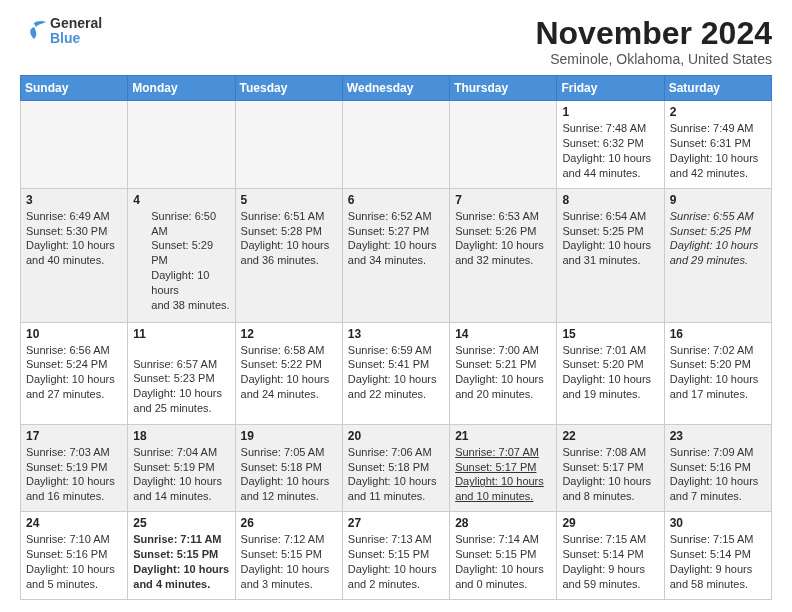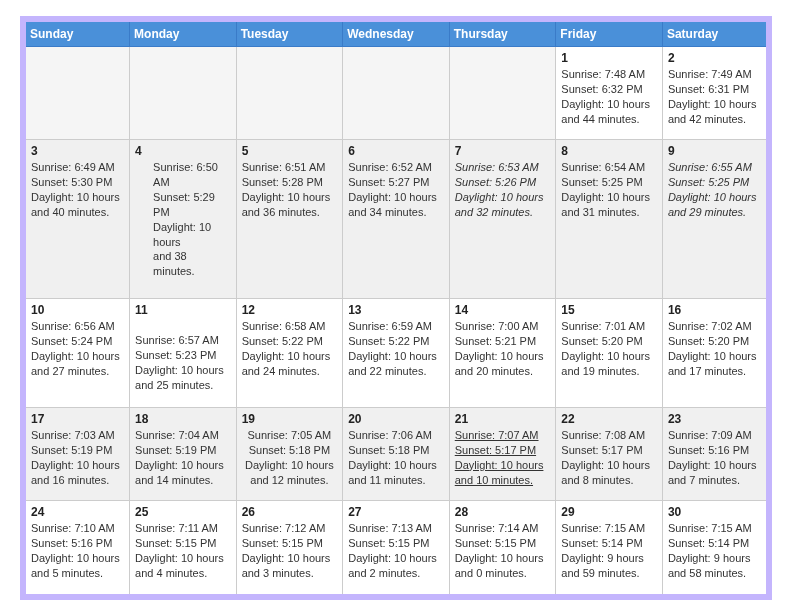"General" div.header { html: none -> <div> <div> <svg> <path></path> <path></path> </svg> <div> <div>General</div> <div><span>Blue</span></div> </div> </div> <div> <div>November 2024</div> <div>Seminole, Oklahoma, United States</div> </div> </div> }
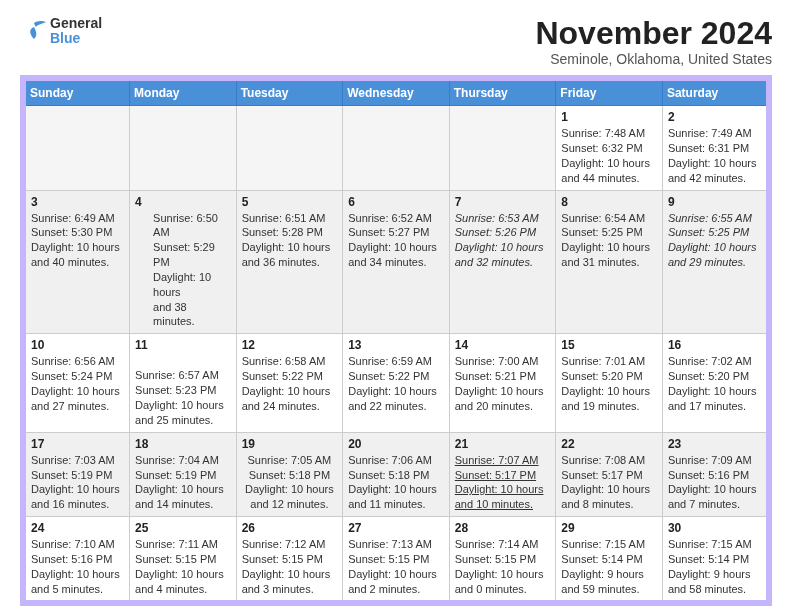"Sunday" .calendar { border: 6px solid #c4b5fd -> 1px solid #c4b5fd }
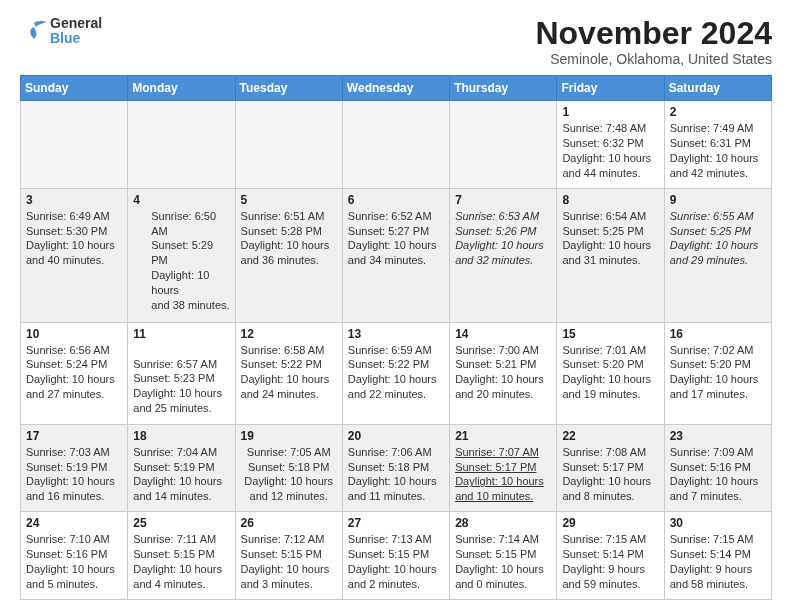"Sunrise: 6:53 AM" div.day-info { font-style: italic -> none }
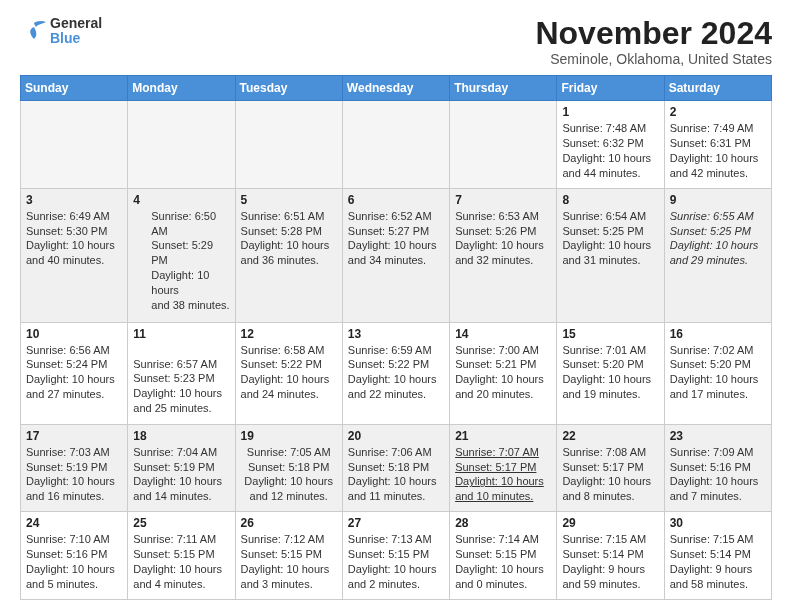"Sunrise: 6:59 AM" div.day-info { text: 5:22 -> 5:41 }
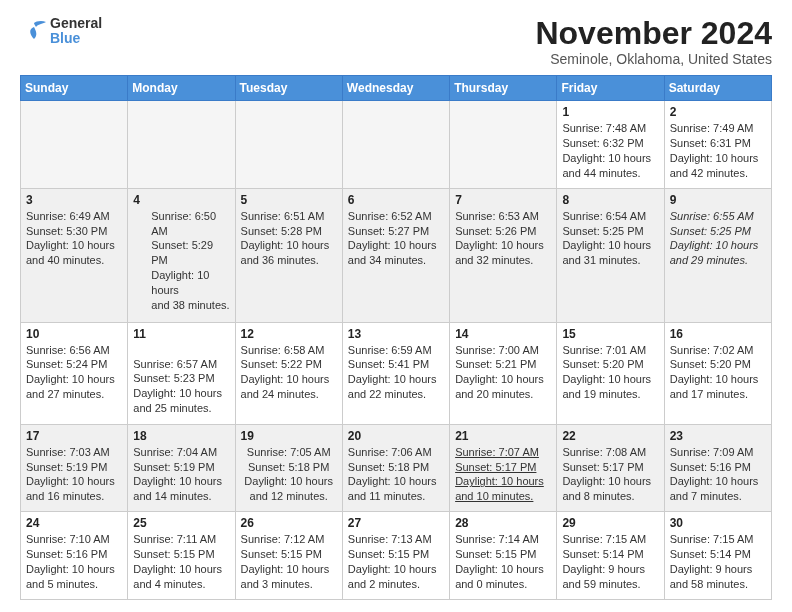"Sunrise: 7:05 AM" div.day-info { text-align: center -> none }
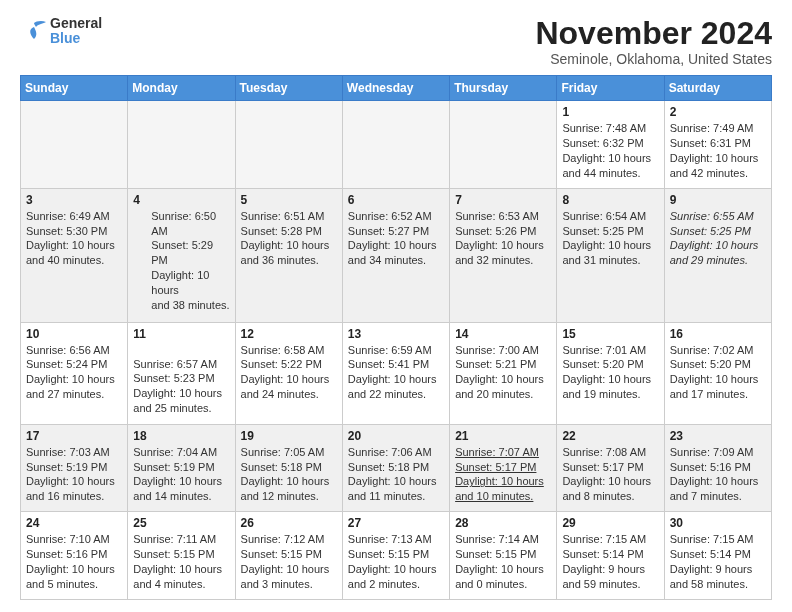"Sunrise: 7:11 AM" div.day-info { font-weight: none -> bold }
